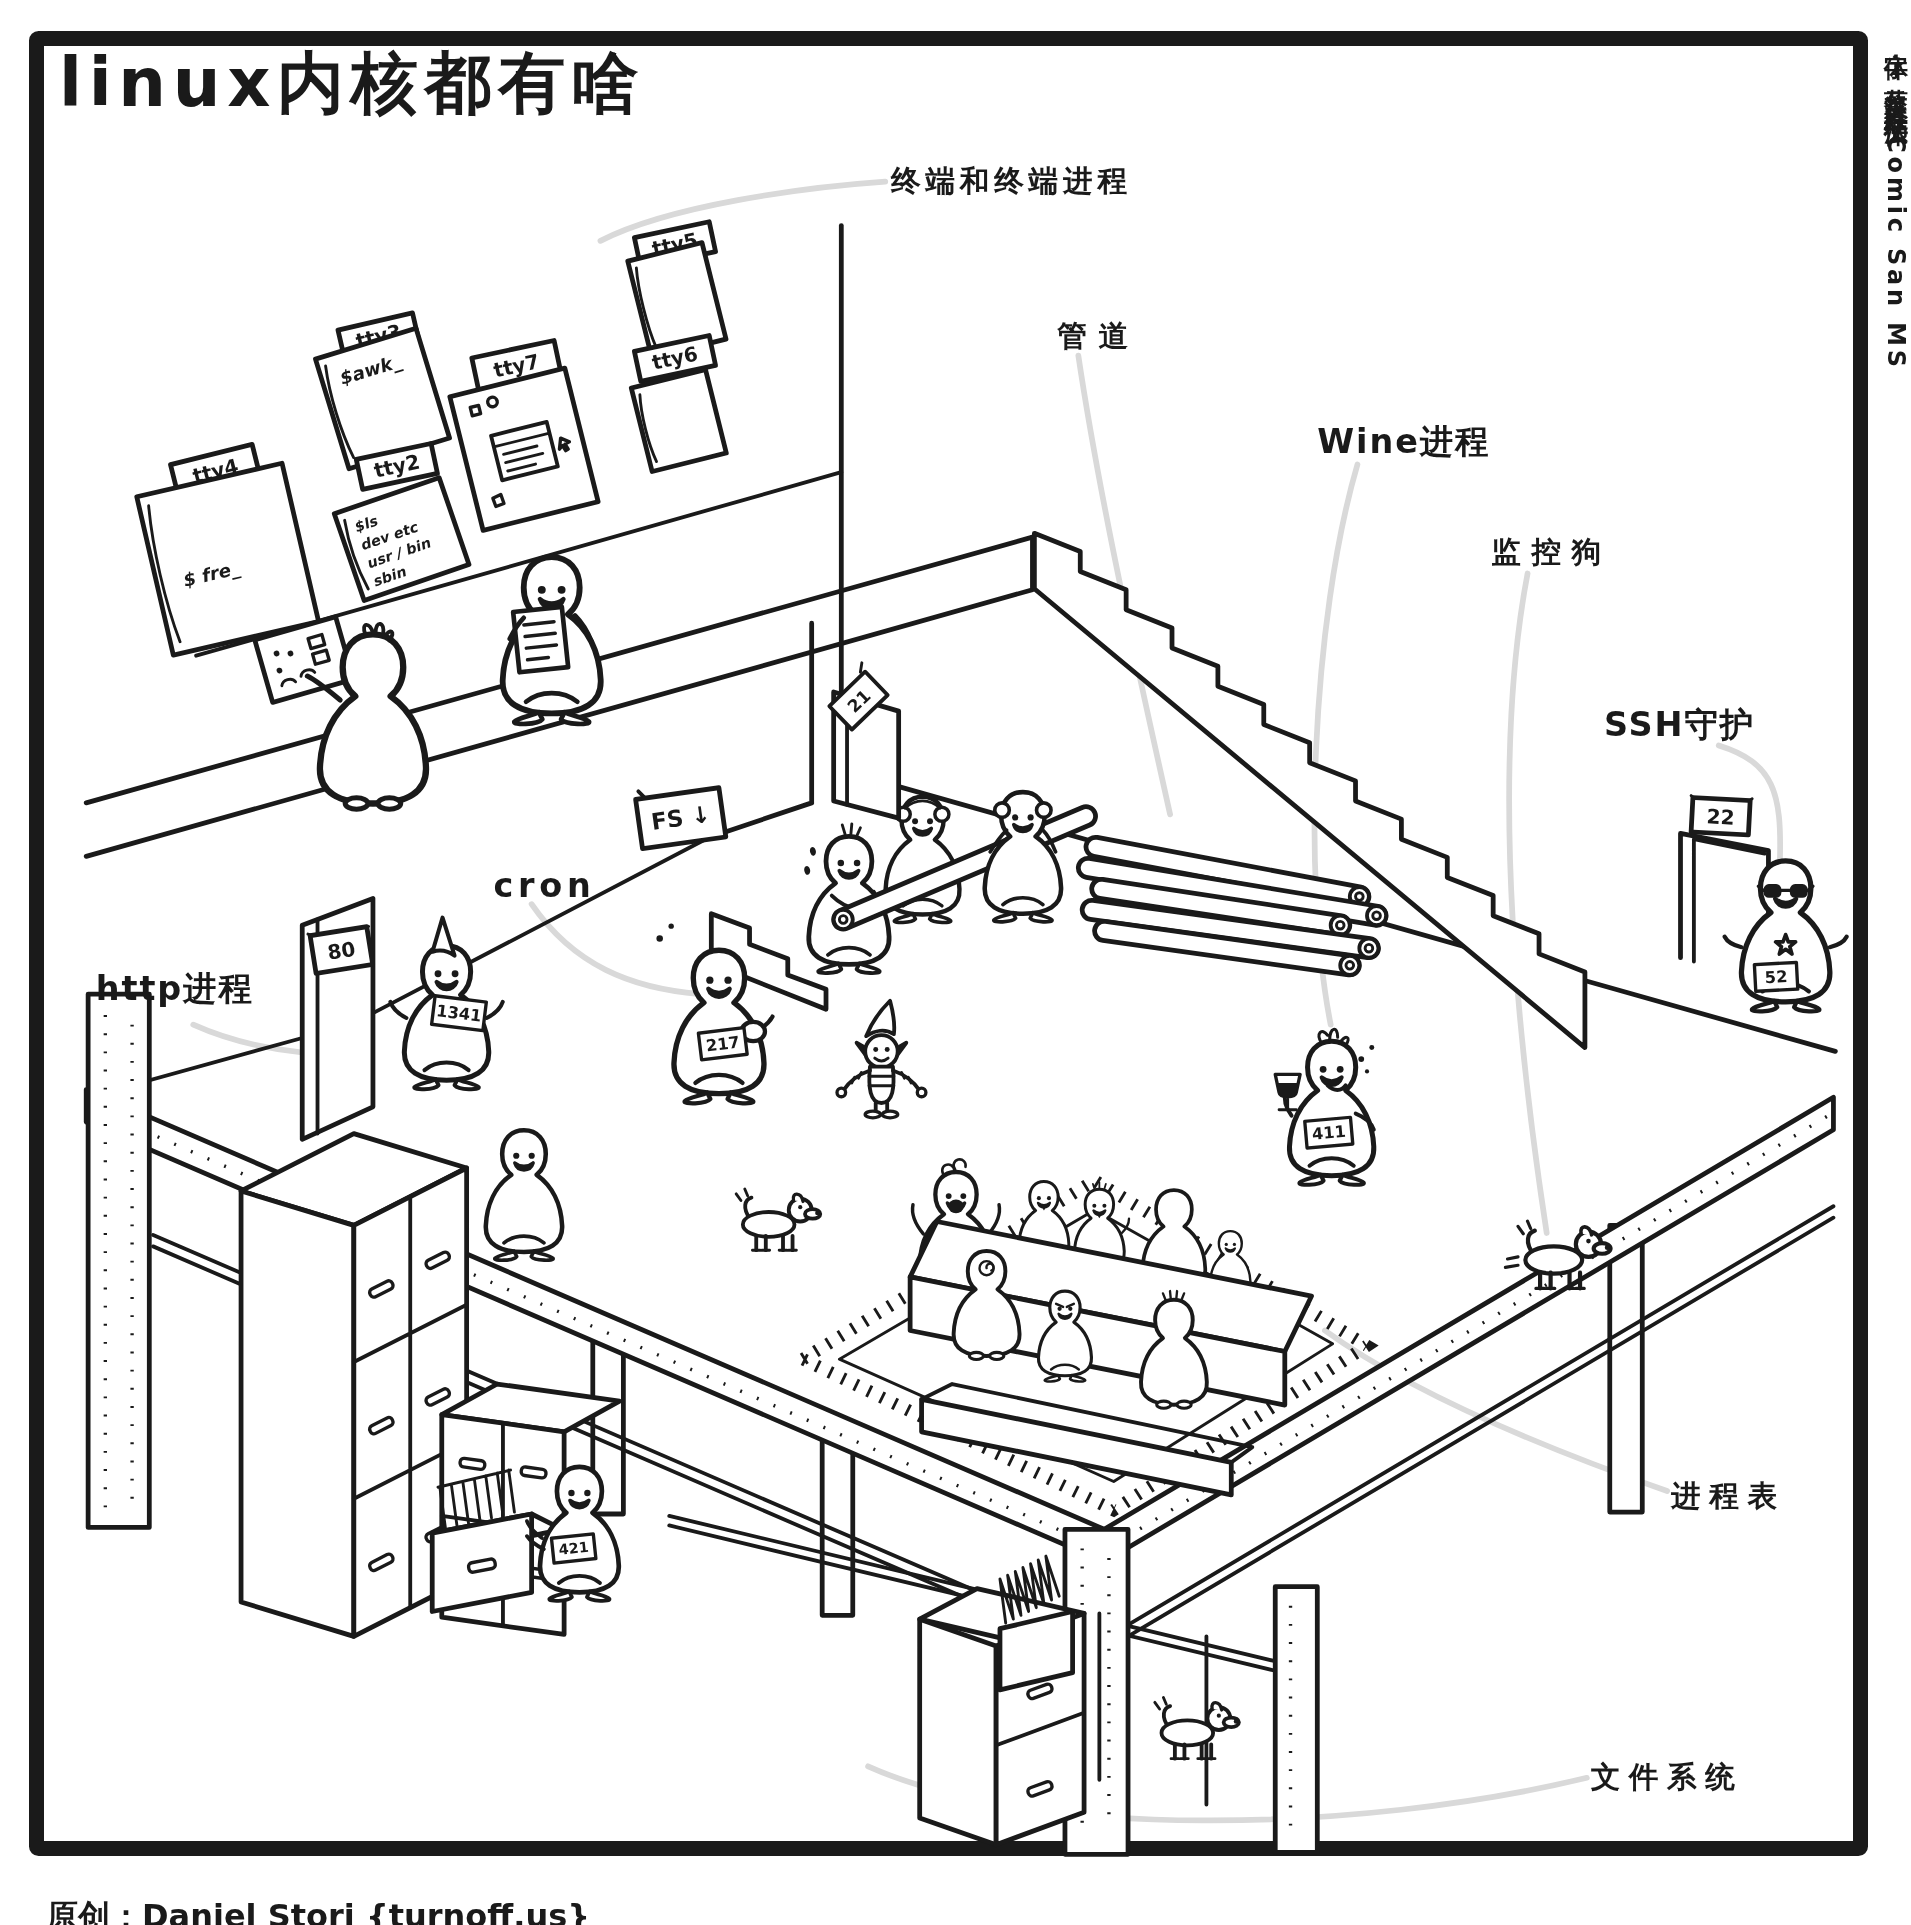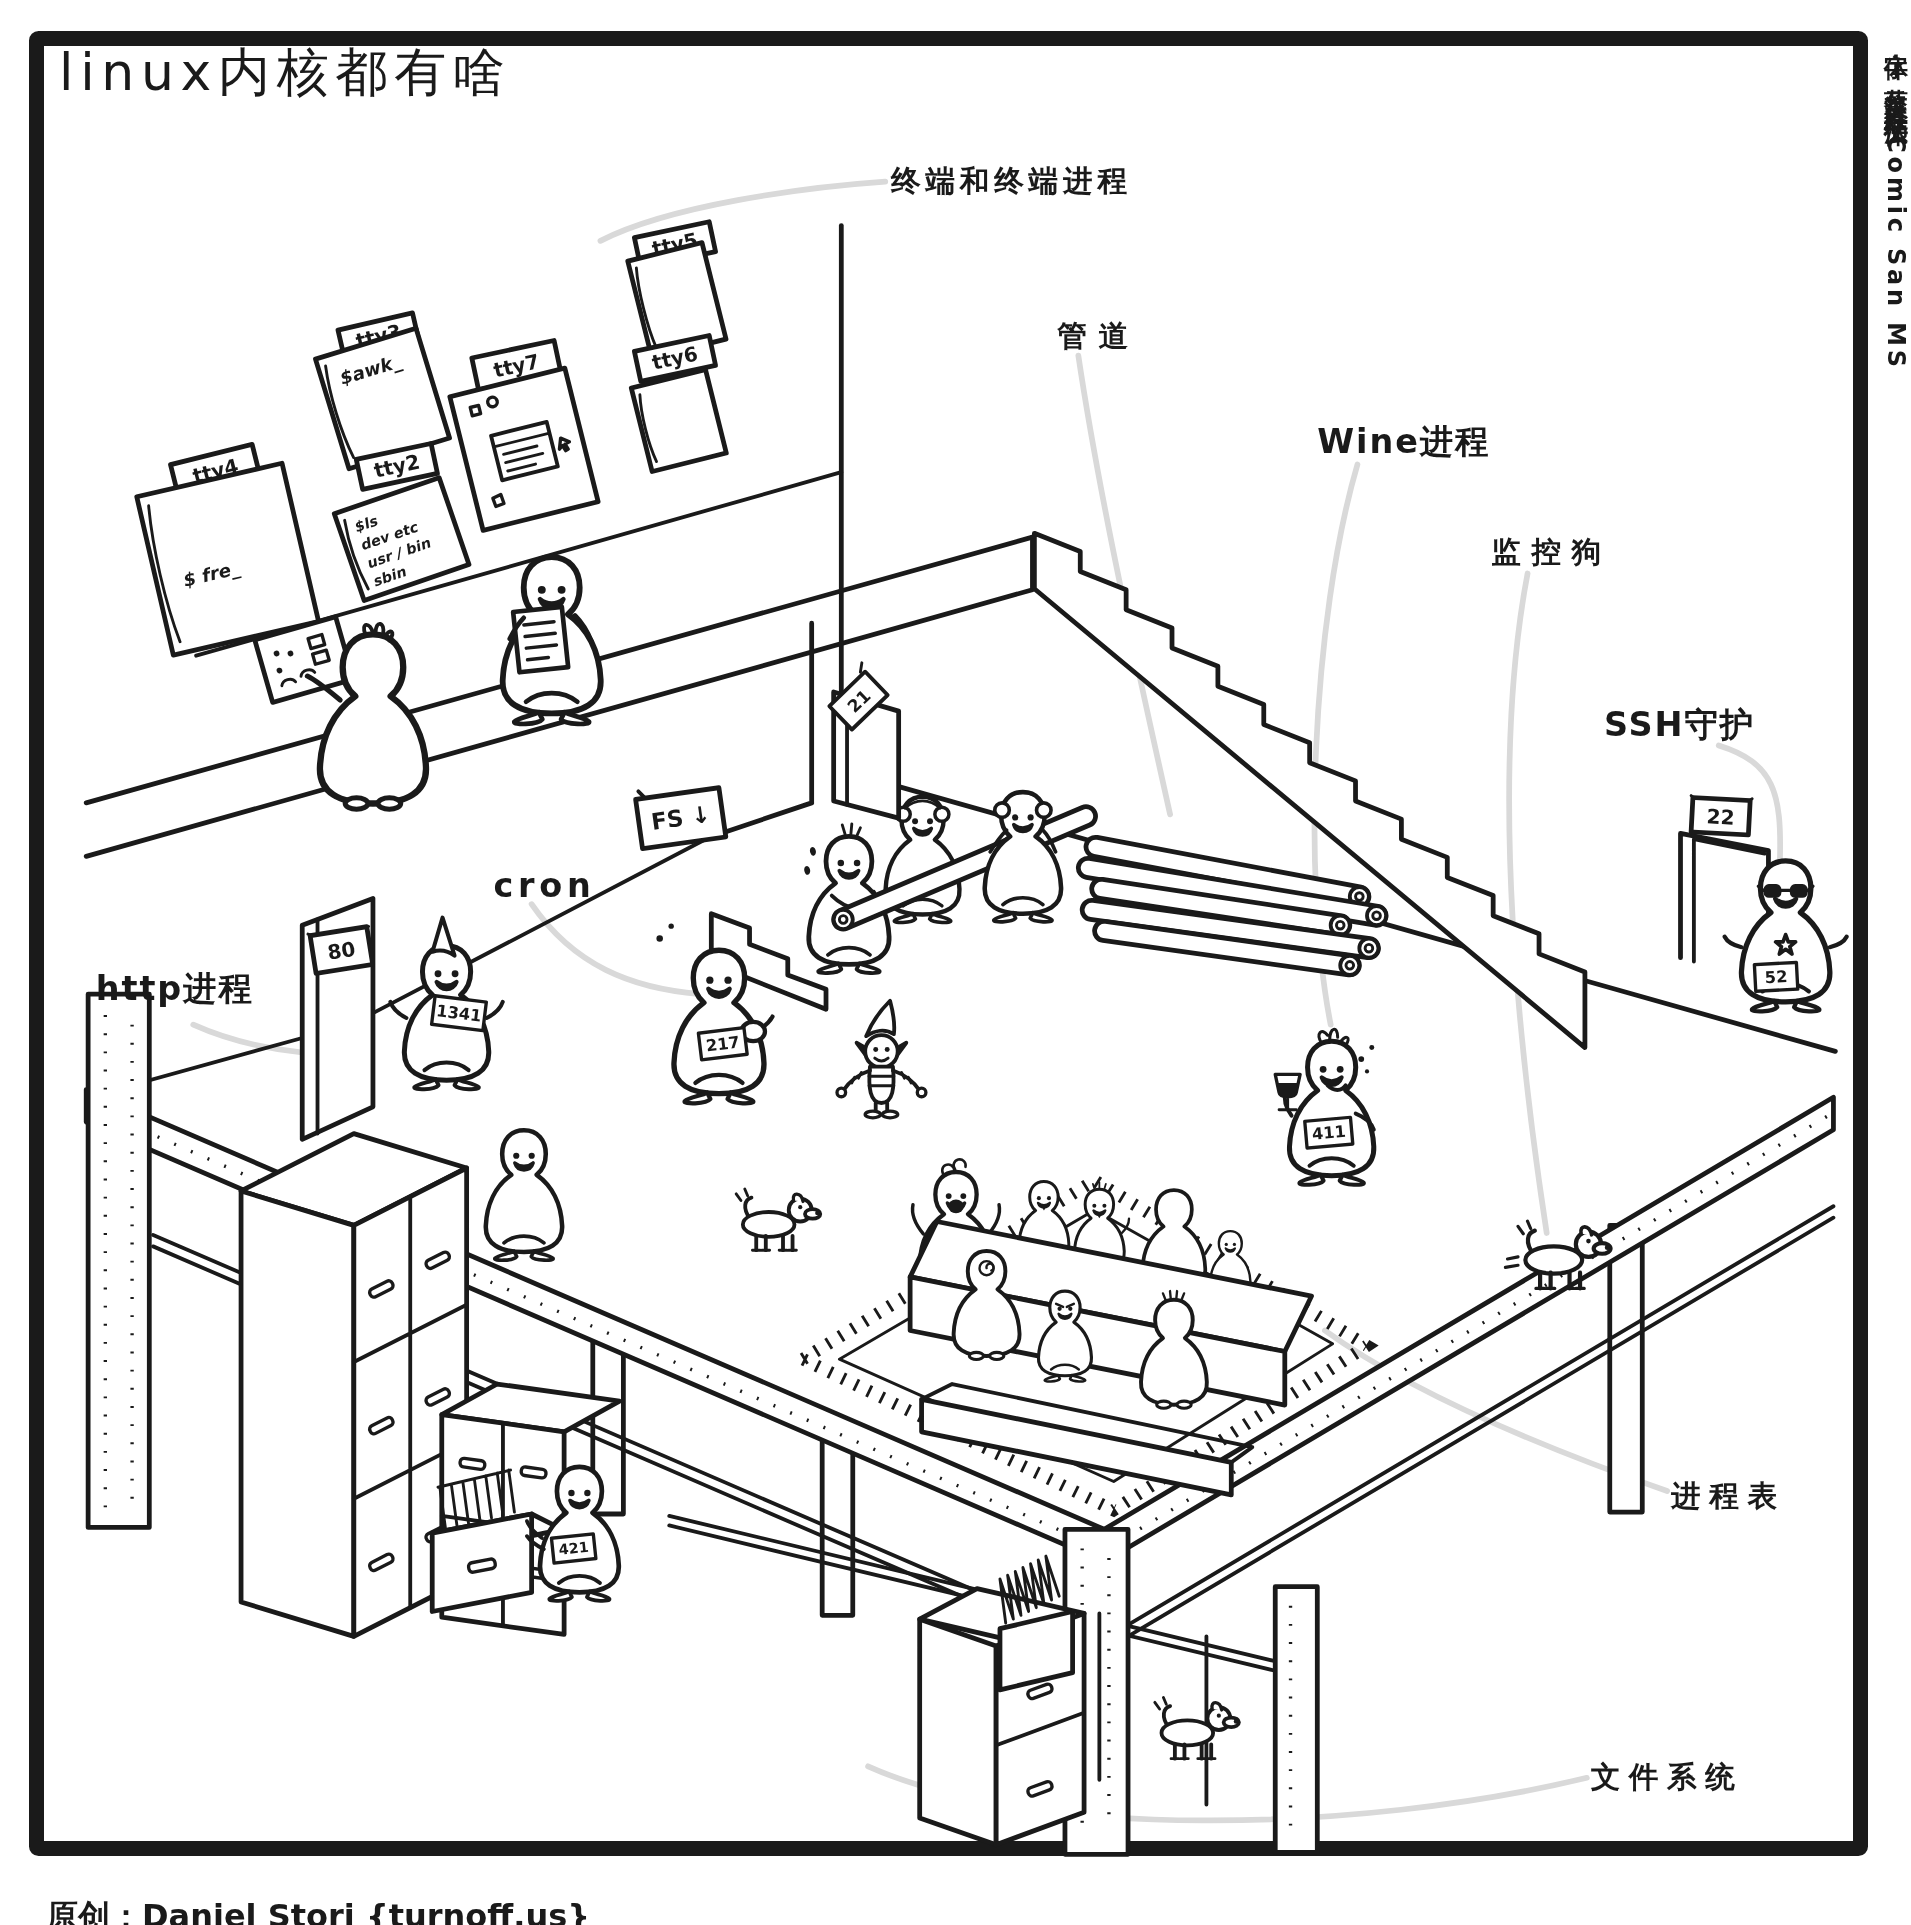"linux内核都有啥" .title { font-size: 52px -> 67px; font-weight: 400 -> 700 }
